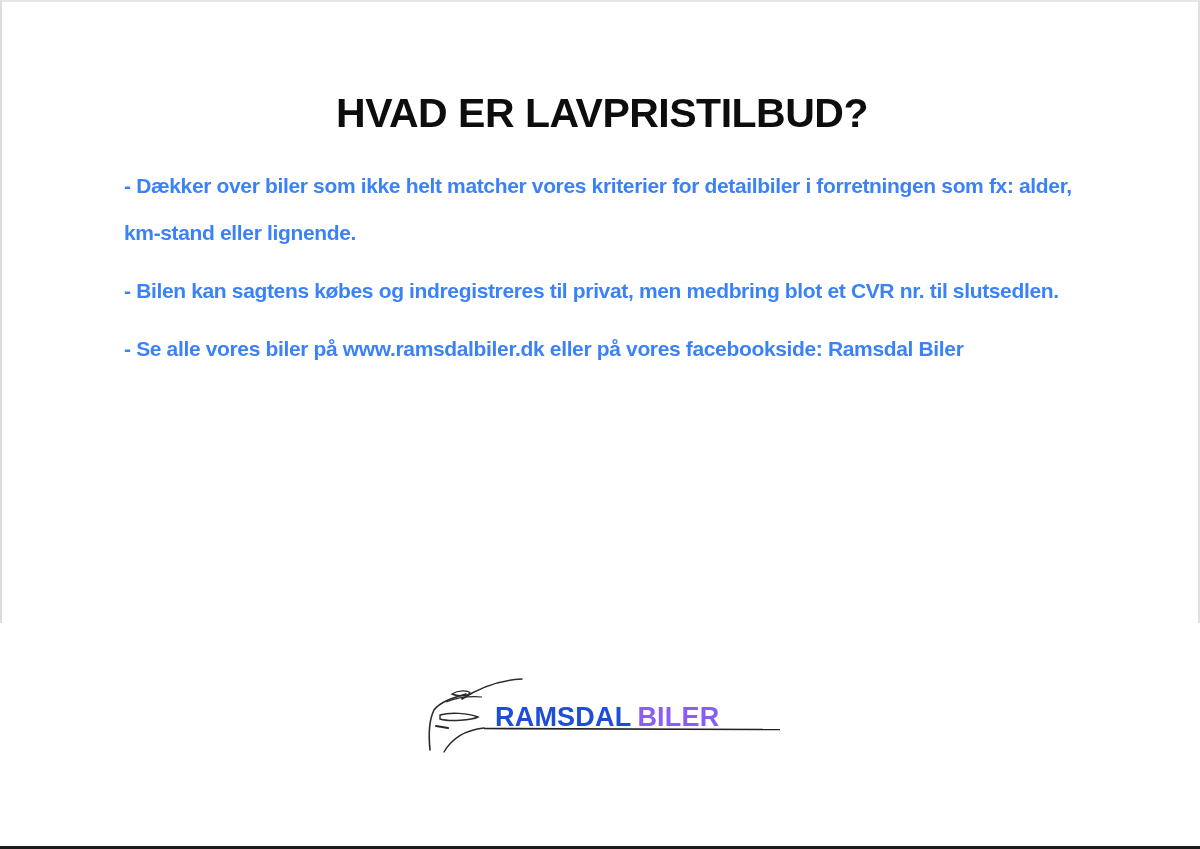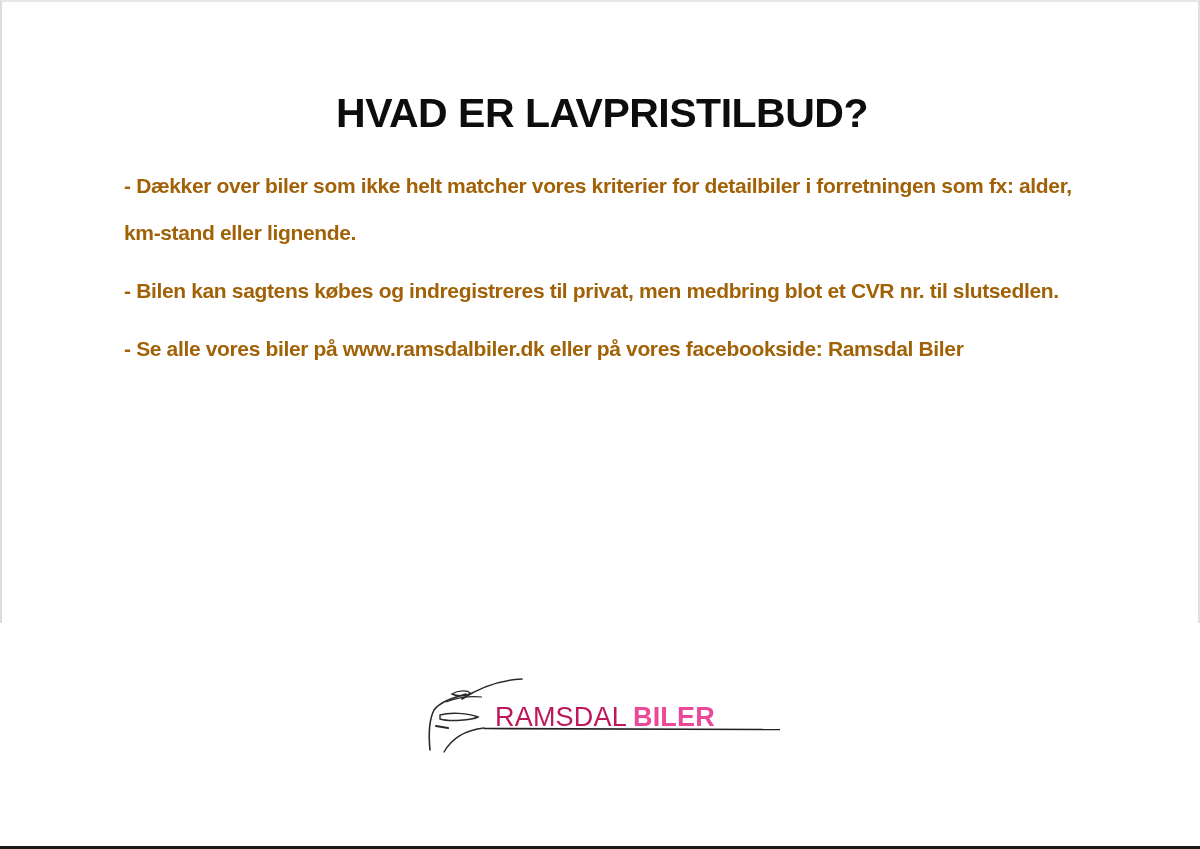"- Dækker over biler som" .bullet { color: #a16207 -> #3b82f6 }
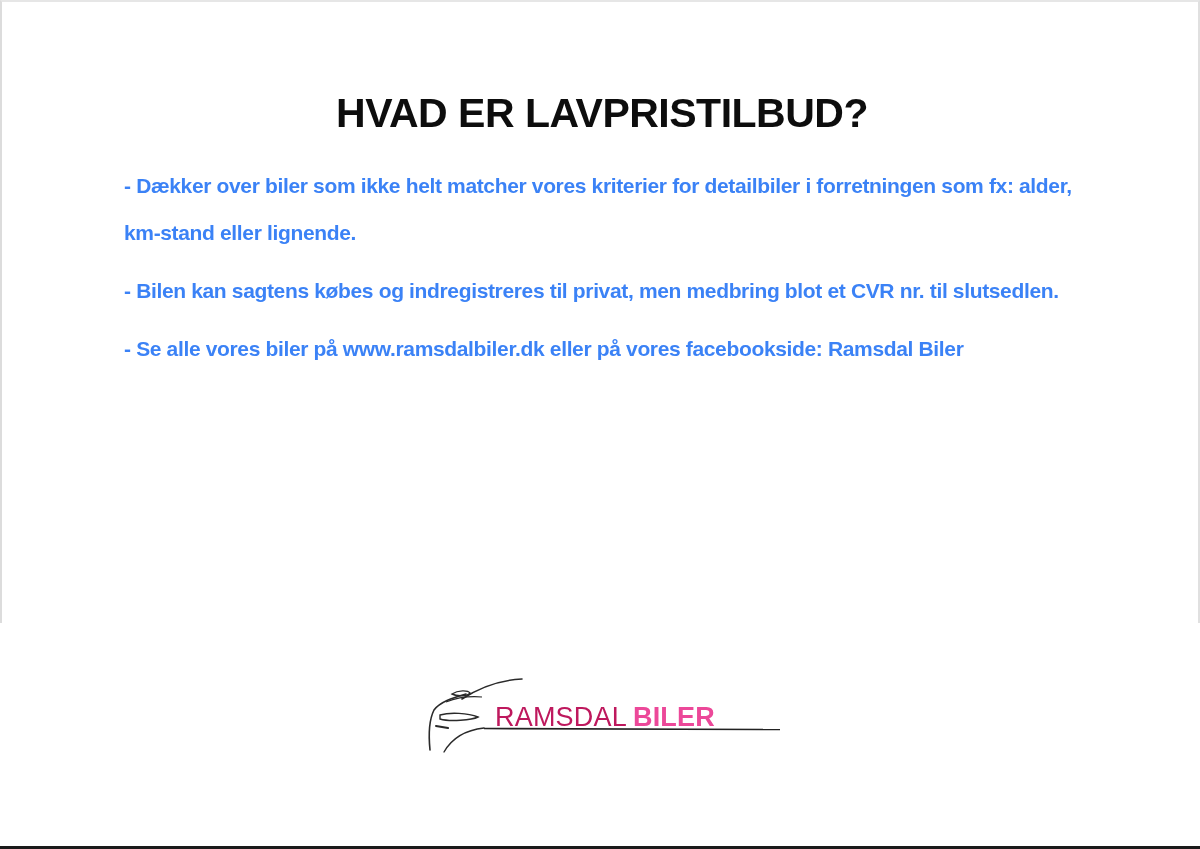"RAMSDAL" .logo-word-1 { color: #be185d -> #1d4ed8; font-weight: normal -> bold }
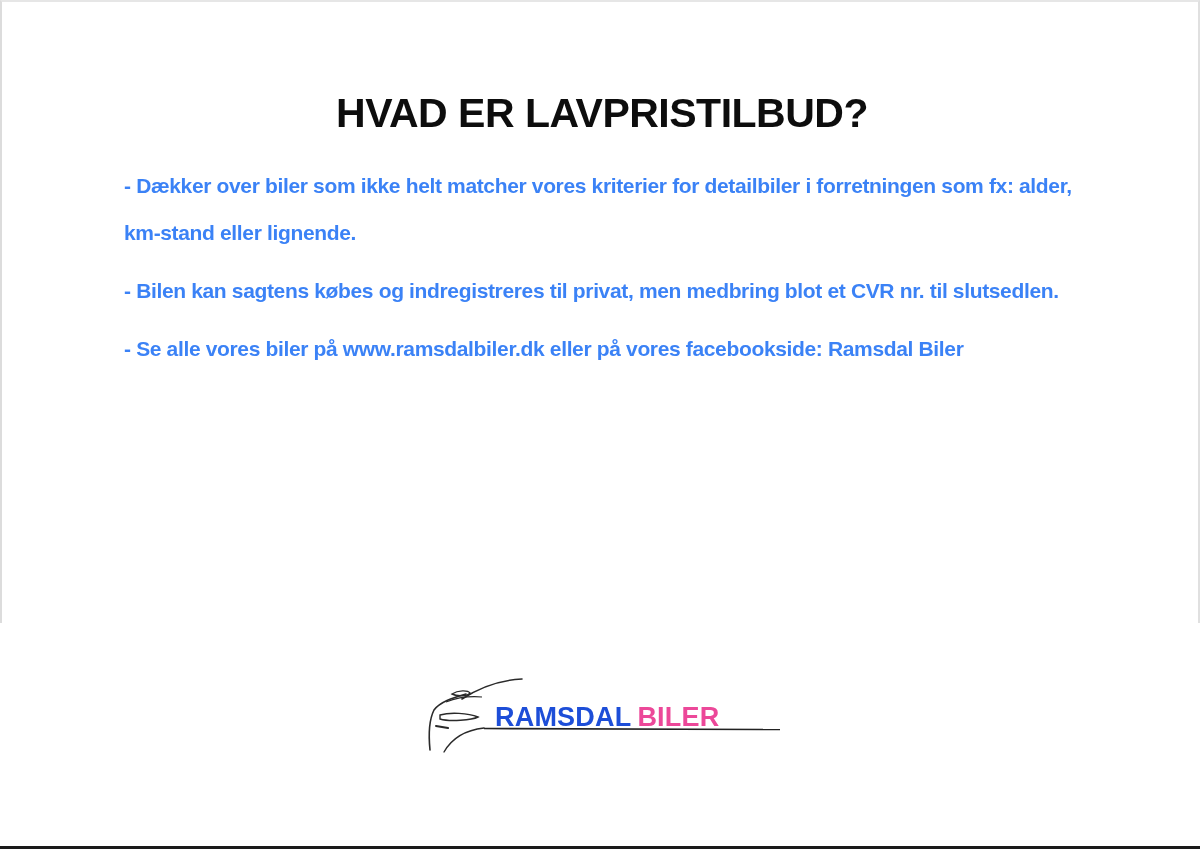"BILER" .logo-word-2 { color: #ec4899 -> #8b5cf6 }
